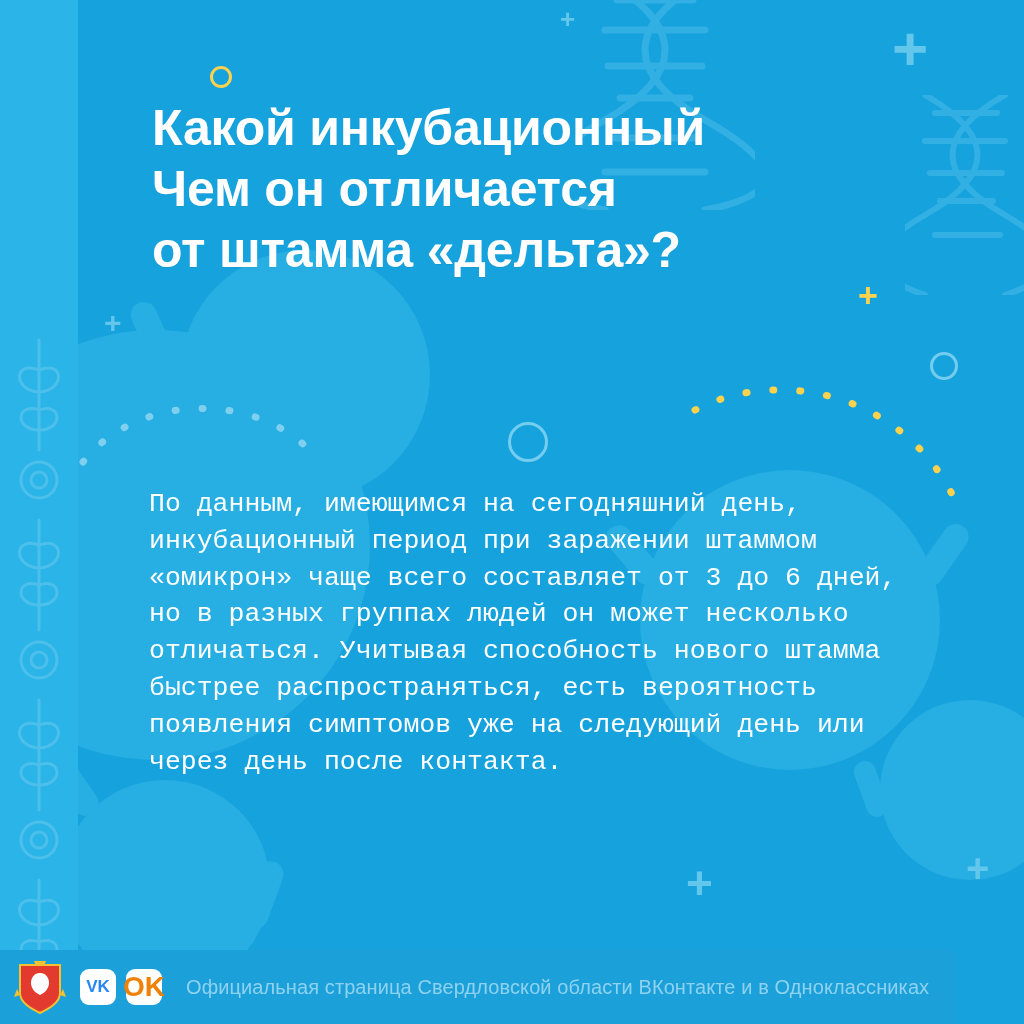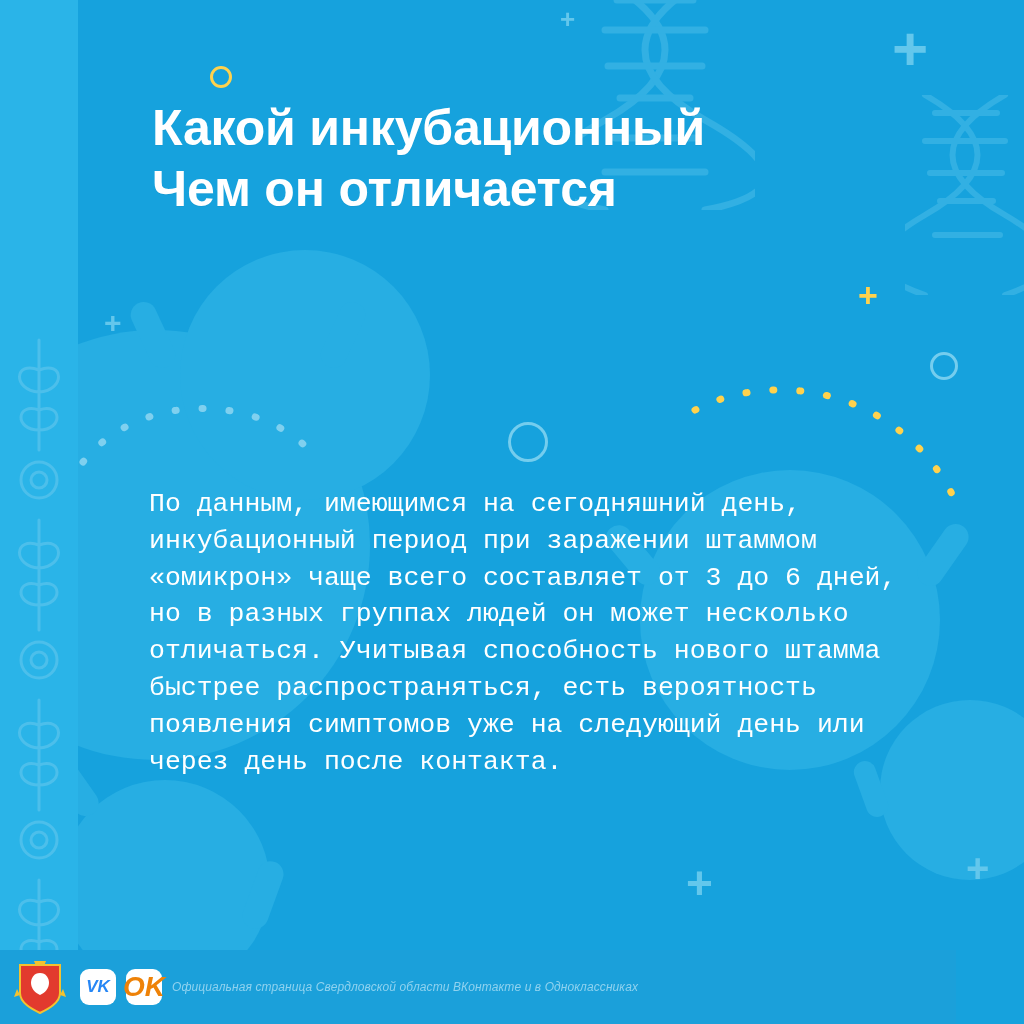"от штамма «дельта»?" div { html: none -> <div>от штамма «дельта»?</div> }
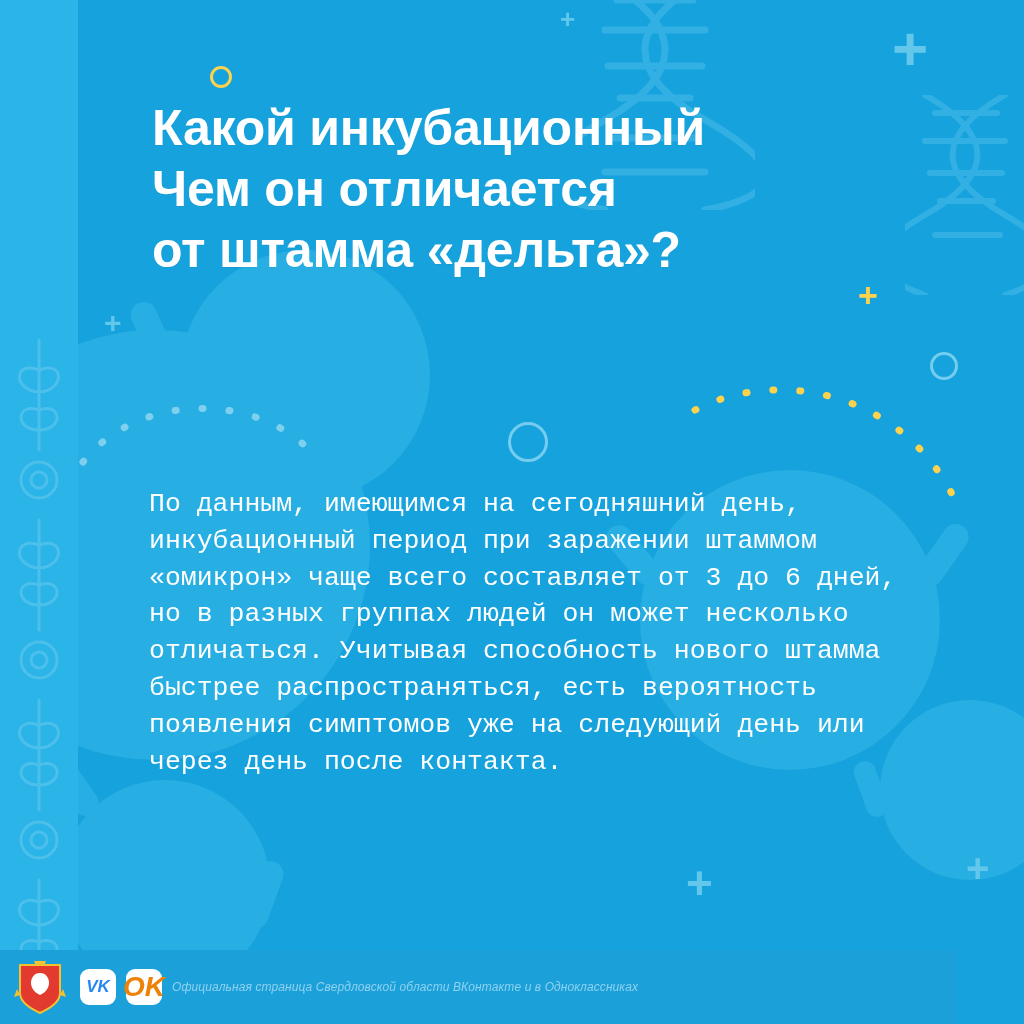"VK" .footer { font-style: italic -> none }
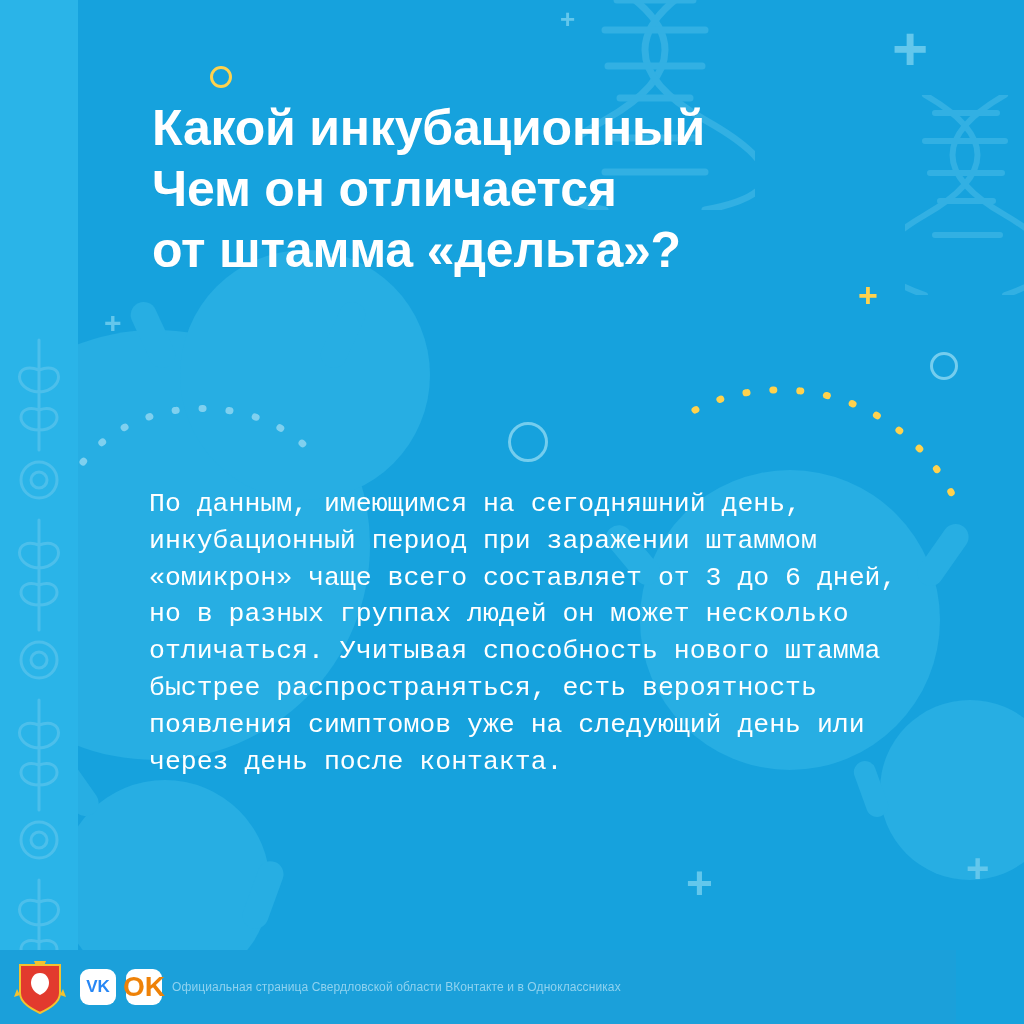"Официальная страница Свердловской" .footer-text { font-size: 12px -> 20px; margin-left: 0 -> 14px }
